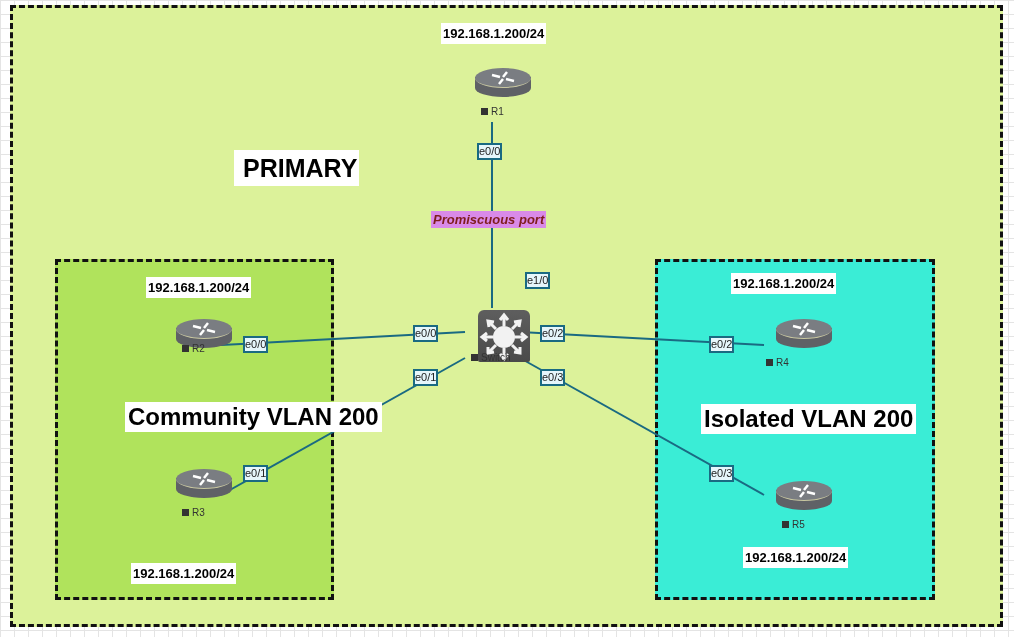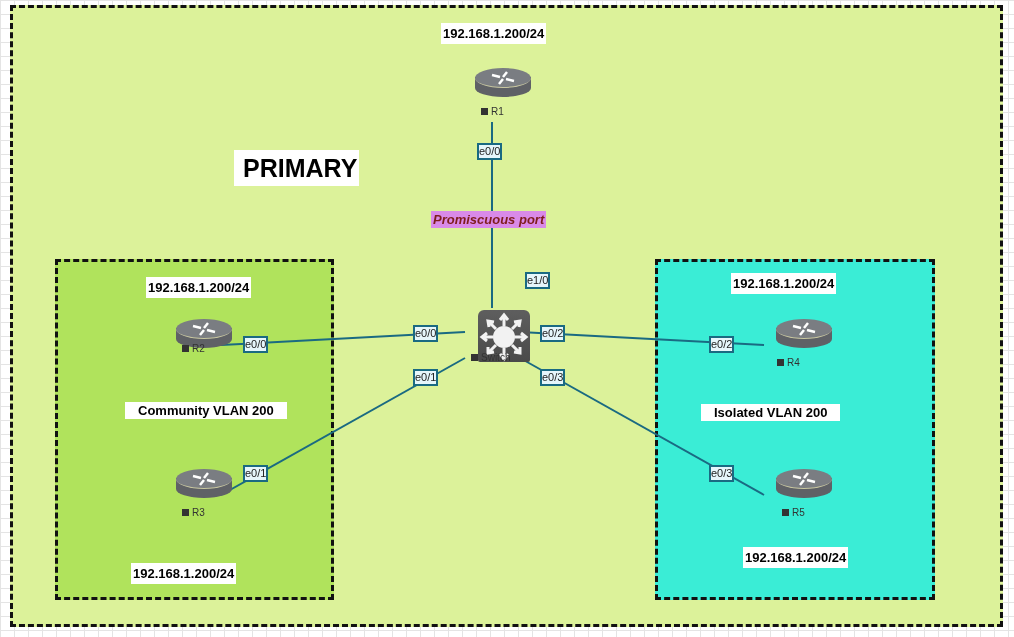"R4" div.node-label { left: 12px -> 1px }
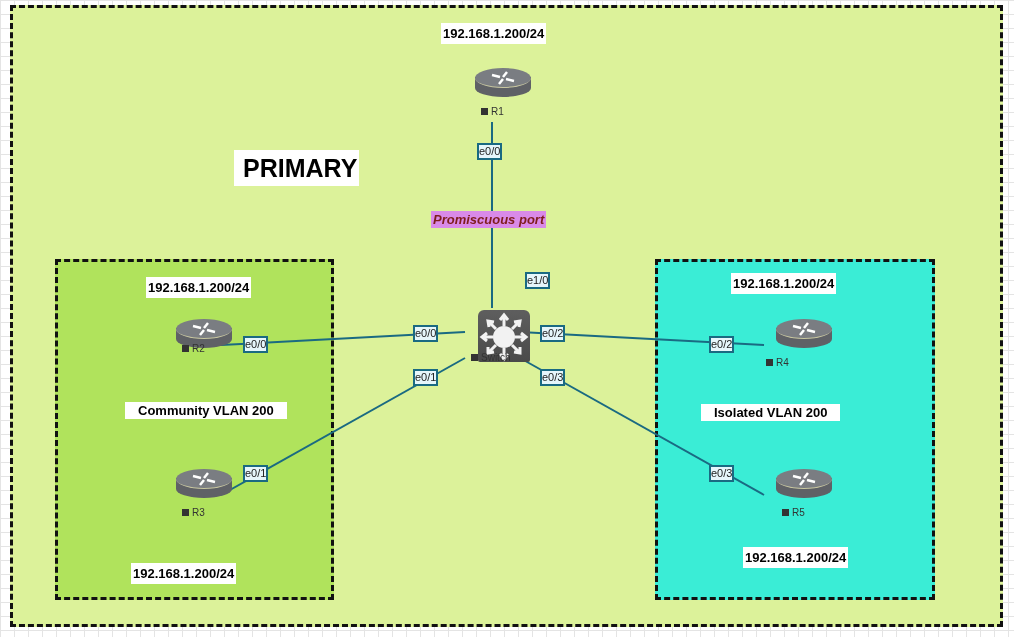"Community VLAN 200" .zone-title { font-size: 13px -> 24px; padding: 1px 13px -> 1px 3px }
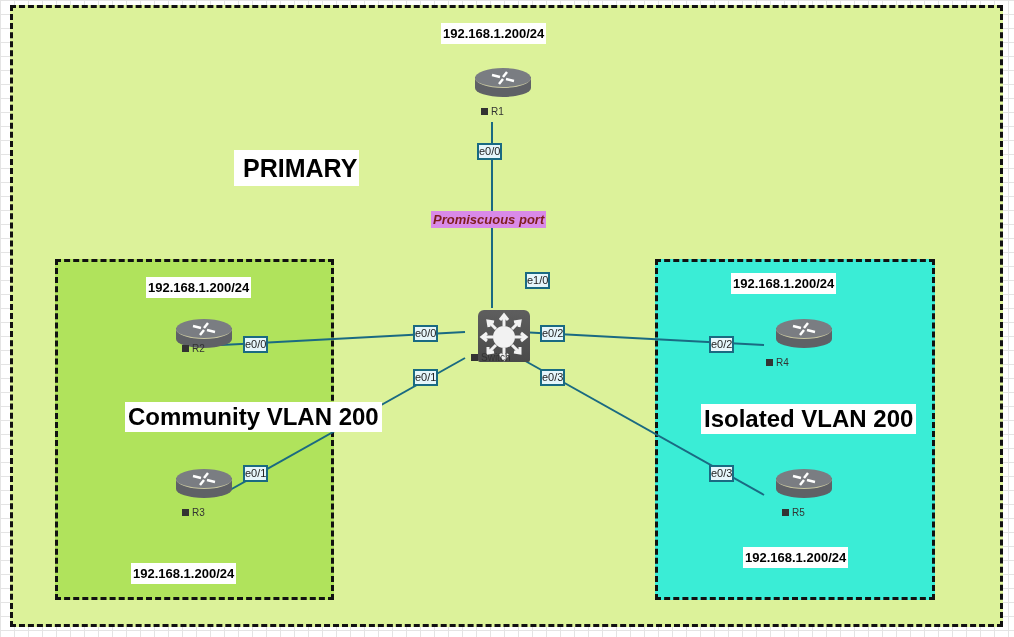"R5" div.node { top: 469px -> 481px }
